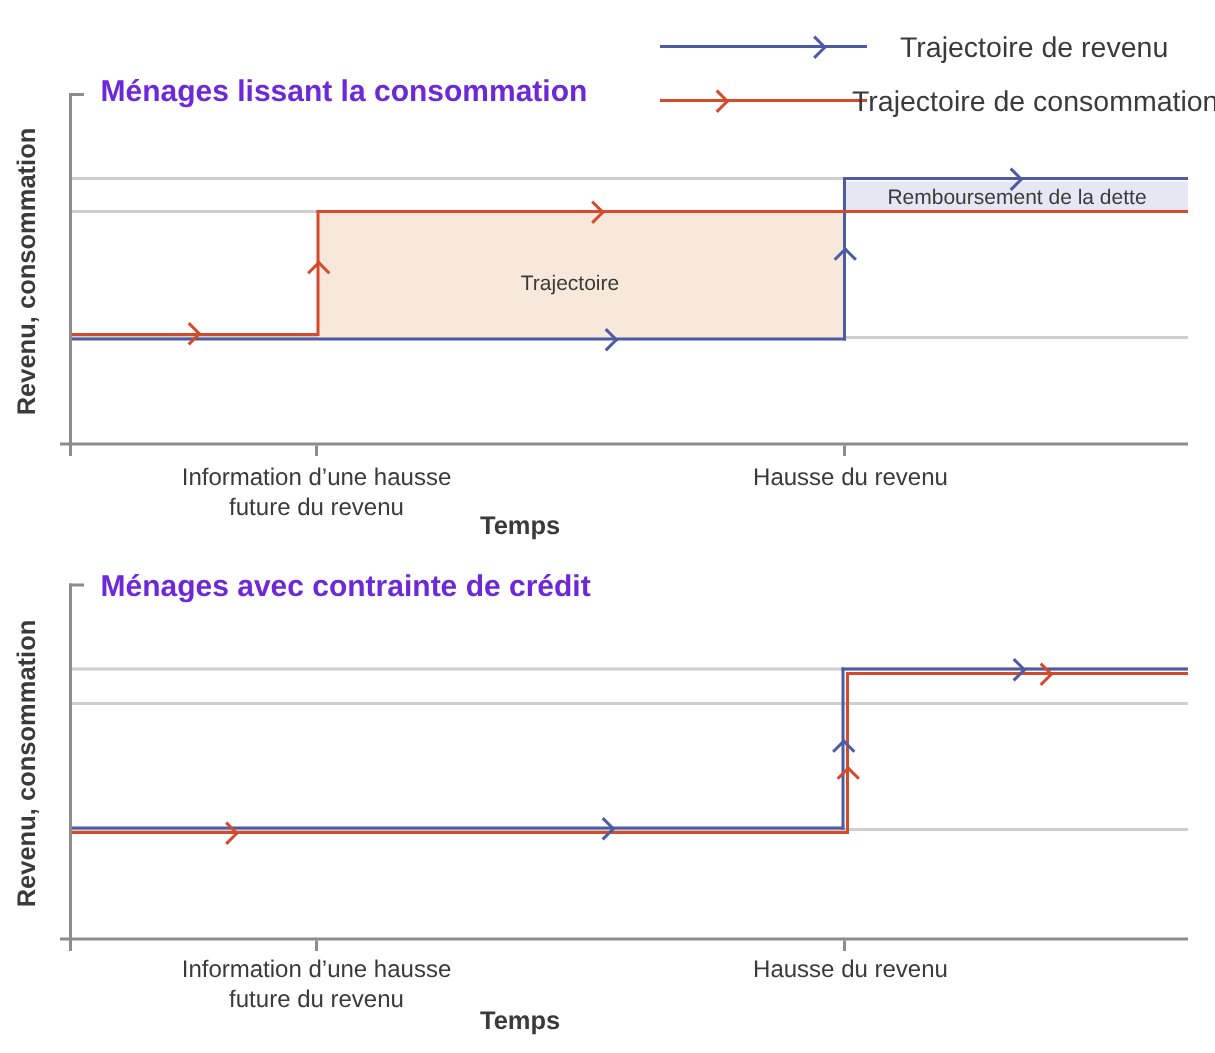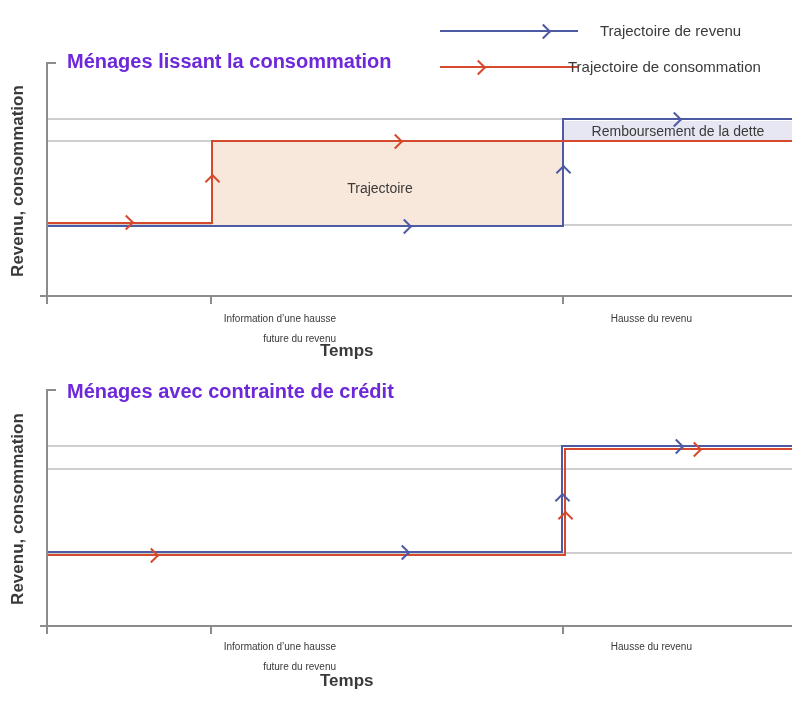"Trajectoire de revenu" .legend-label { font-size: 15px -> 19px }
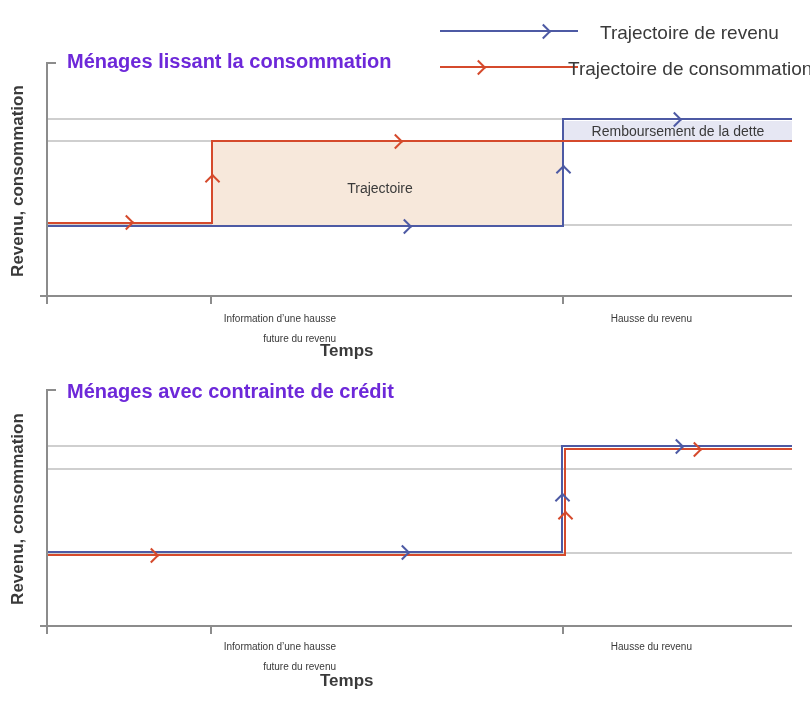"Information d’une hausse" .tick-label { font-size: 10px -> 16px; text-align: right -> center }
